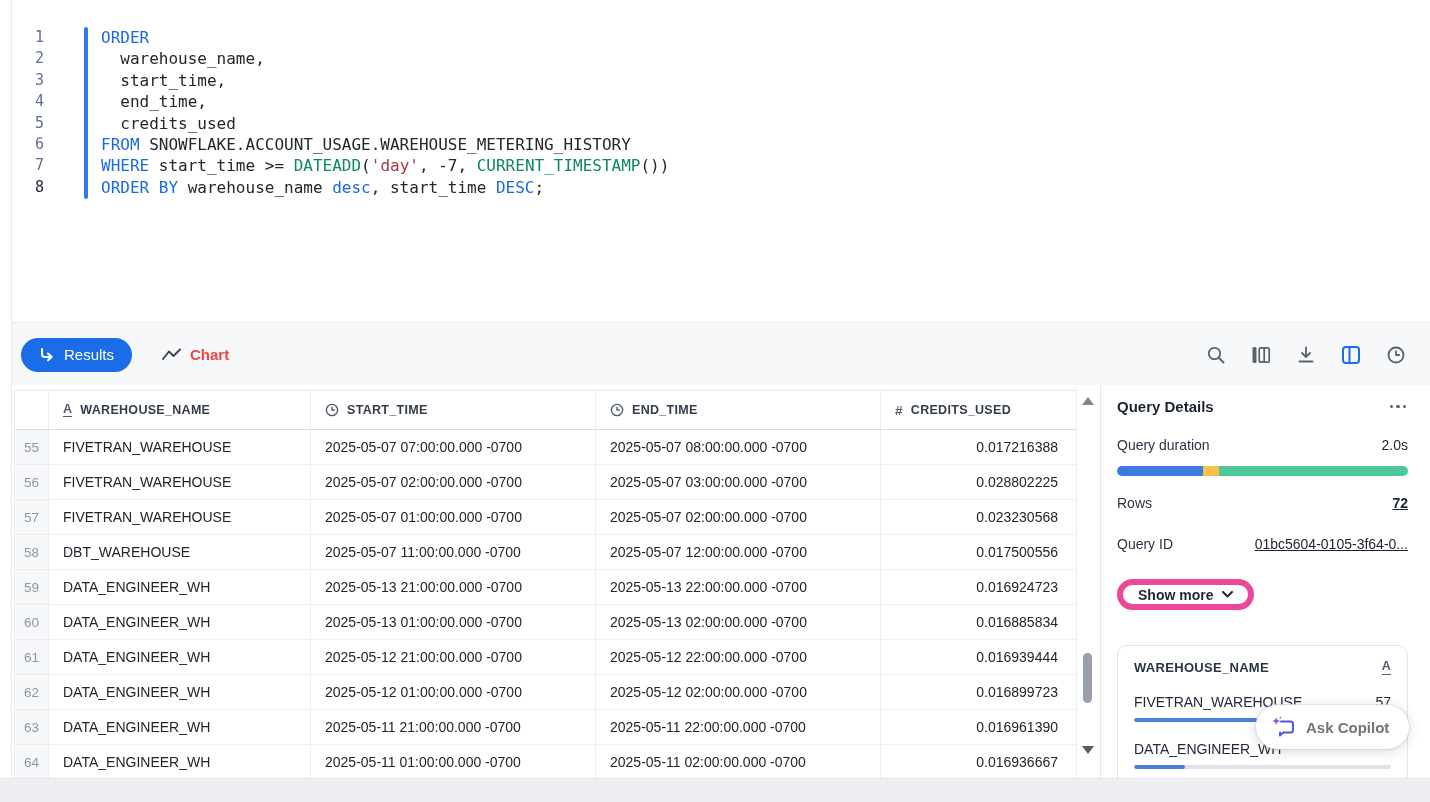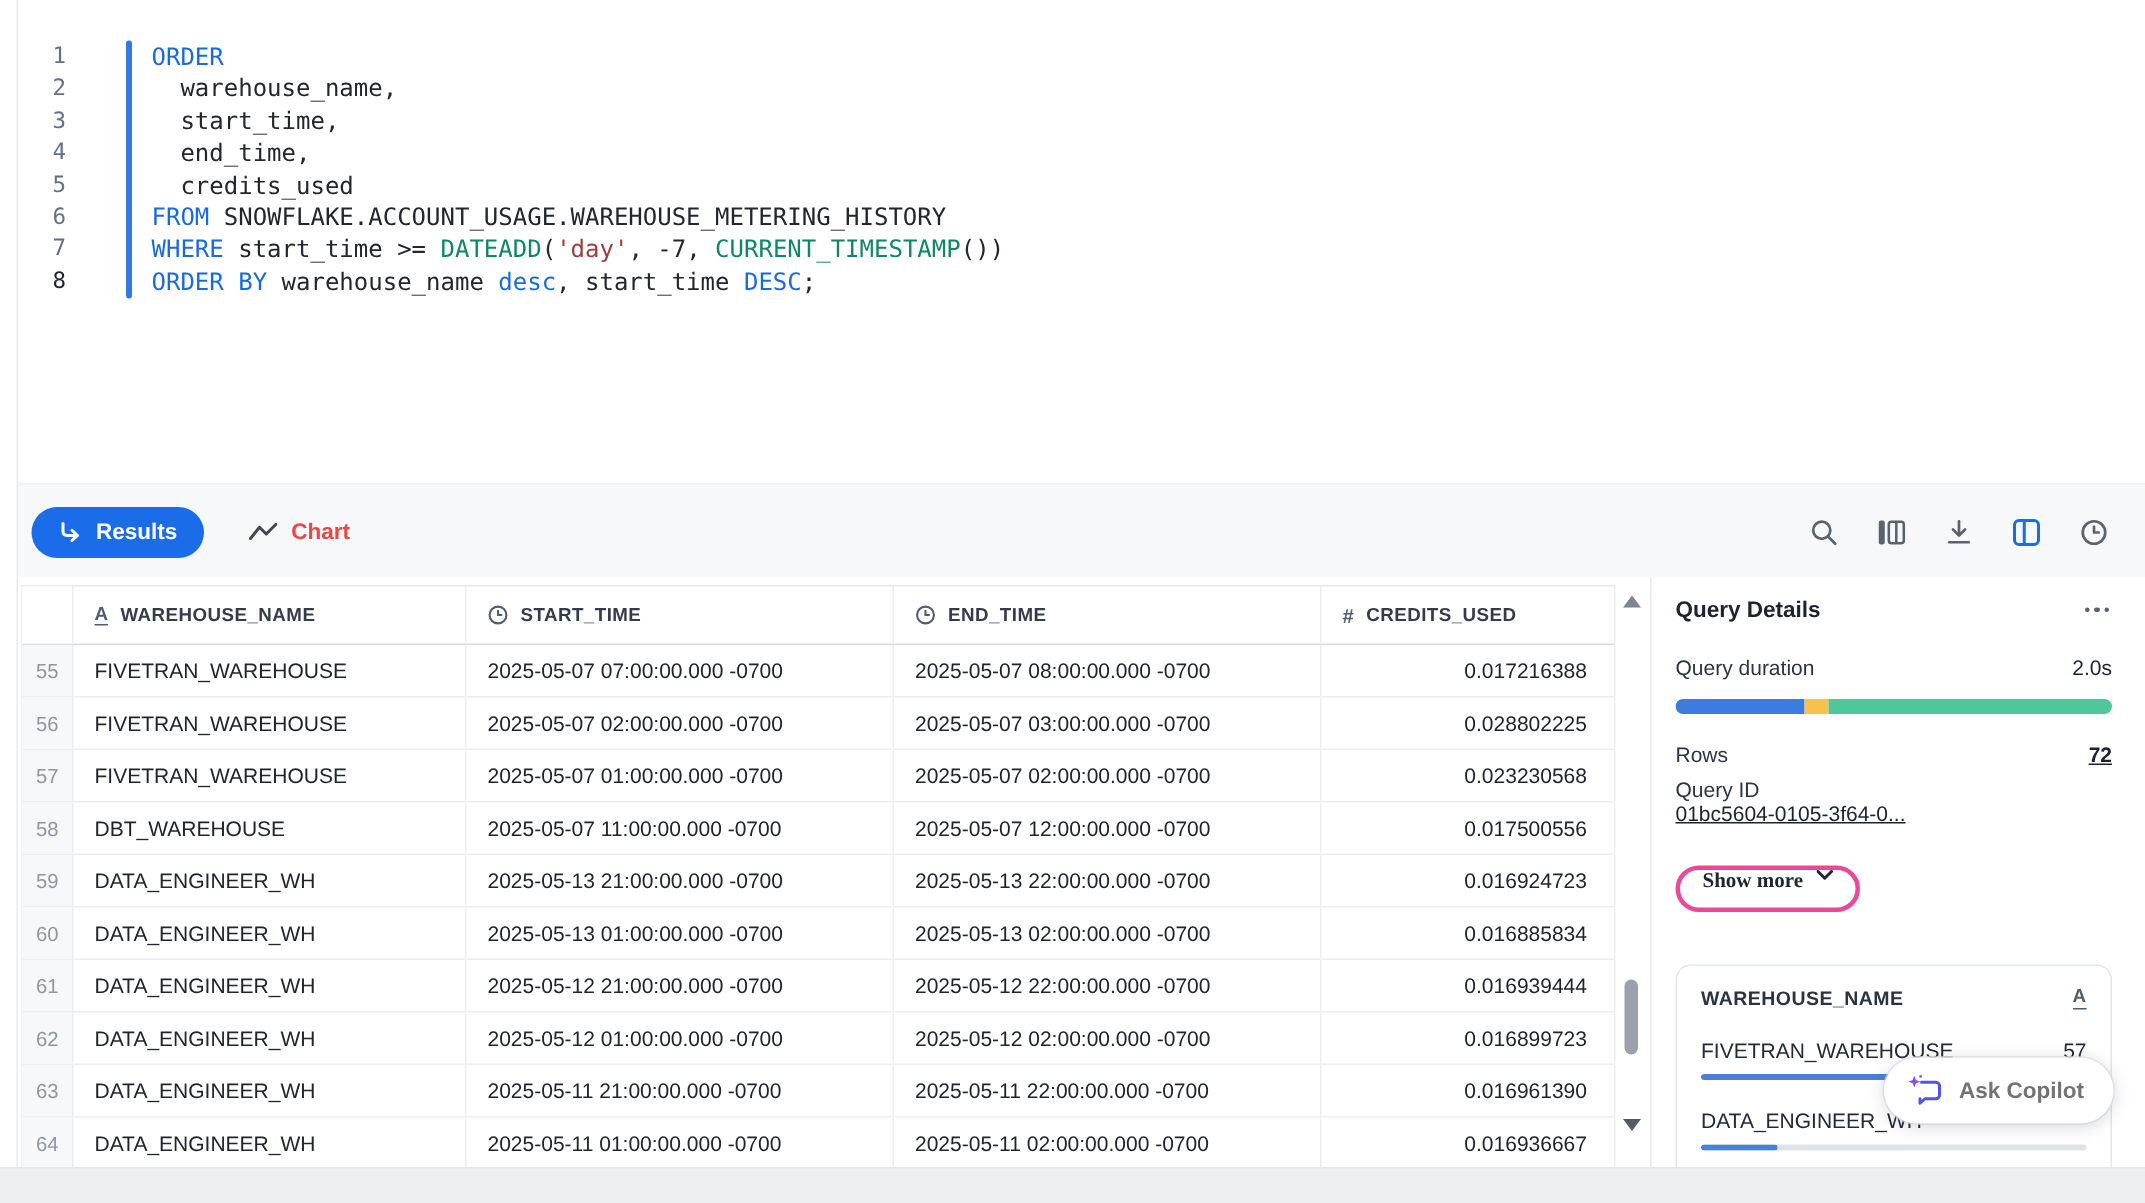"Results" .results-btn { font-weight: 700 -> 400 }
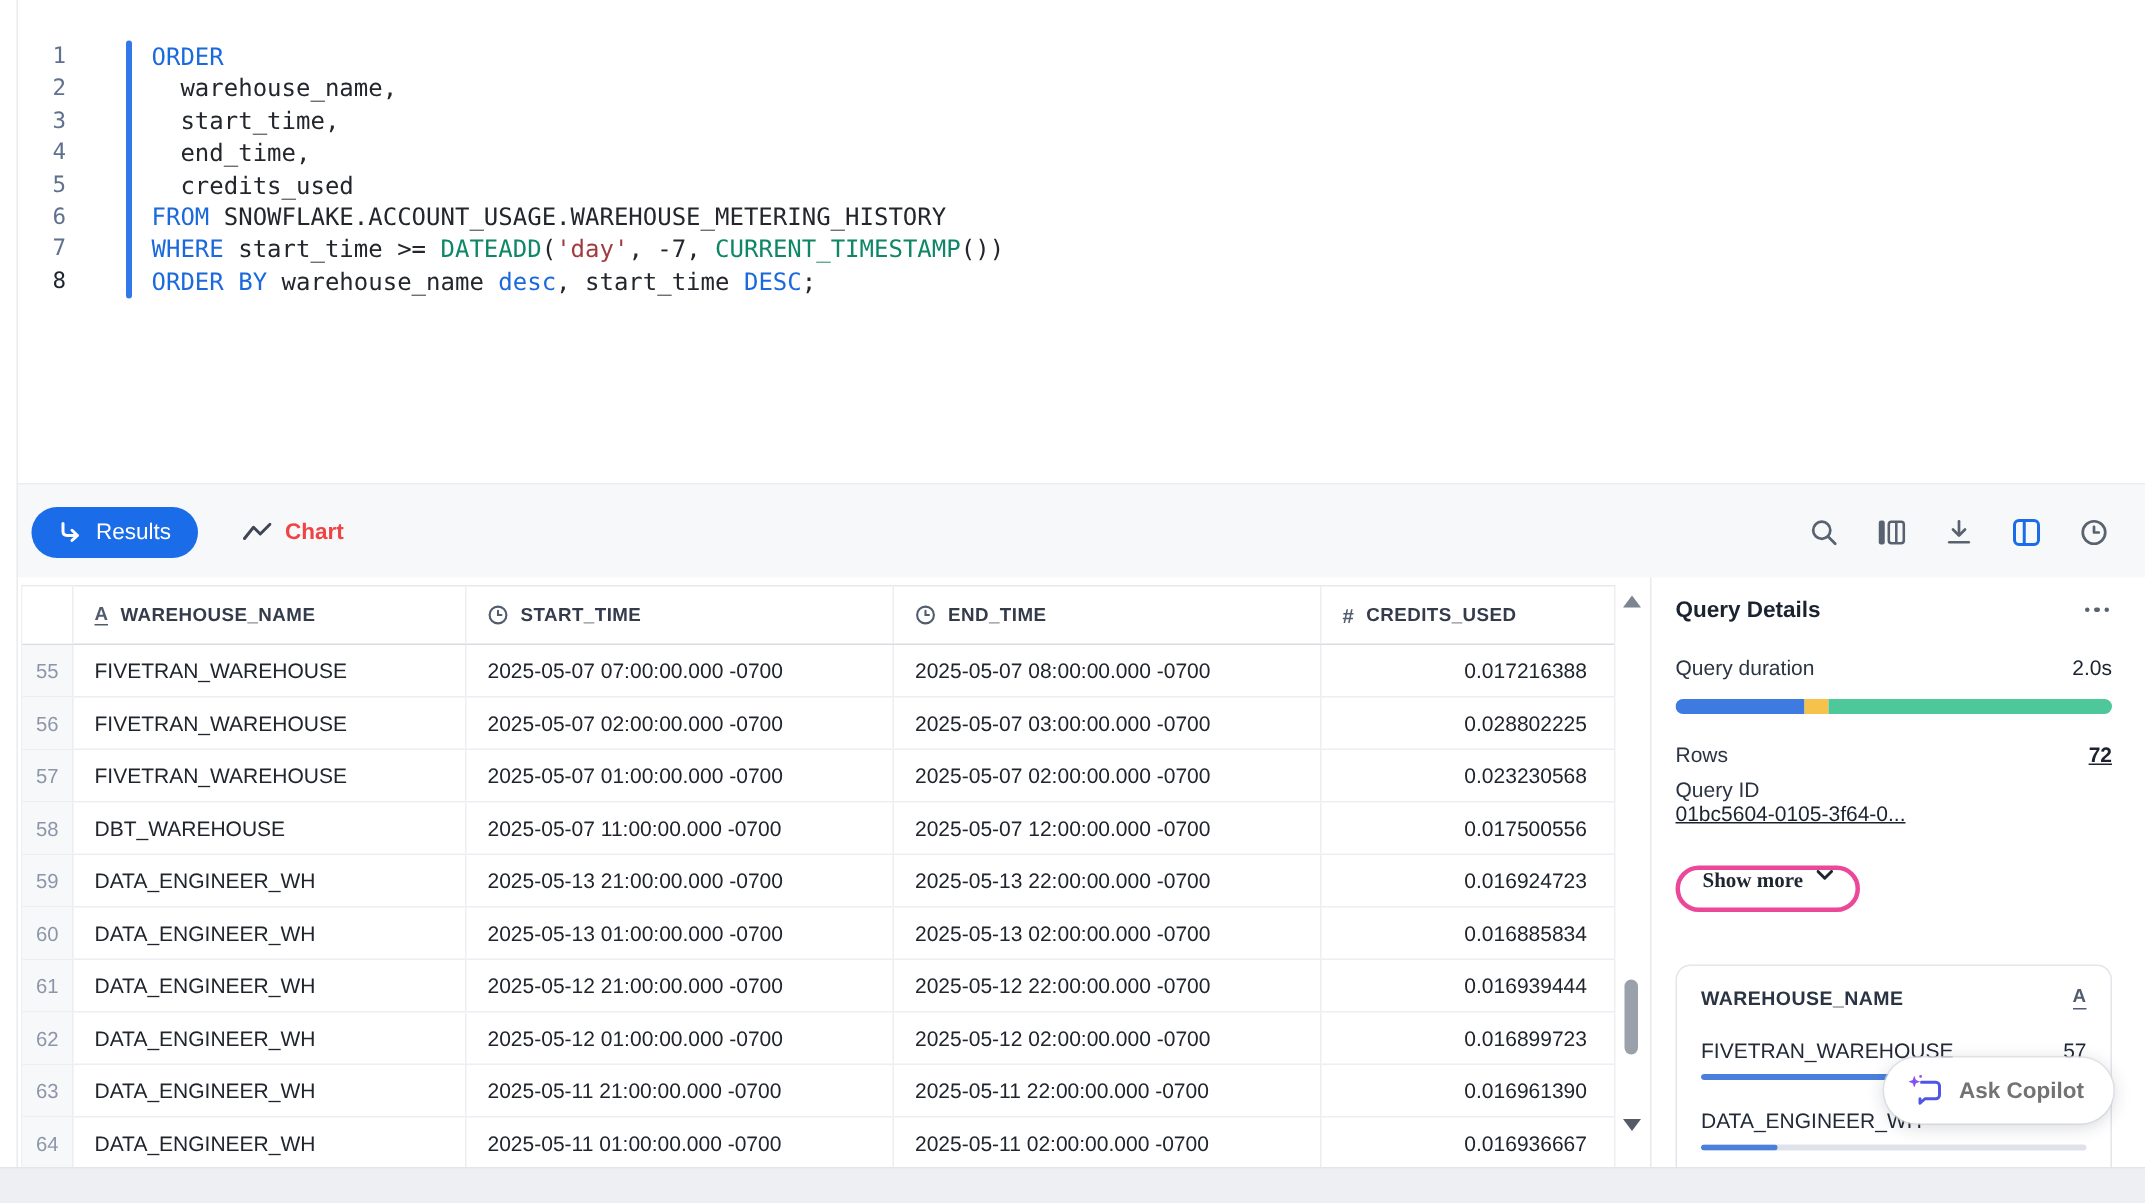"Query ID" .qid-row { flex-direction: column -> none; margin-top: 7px -> 25px }
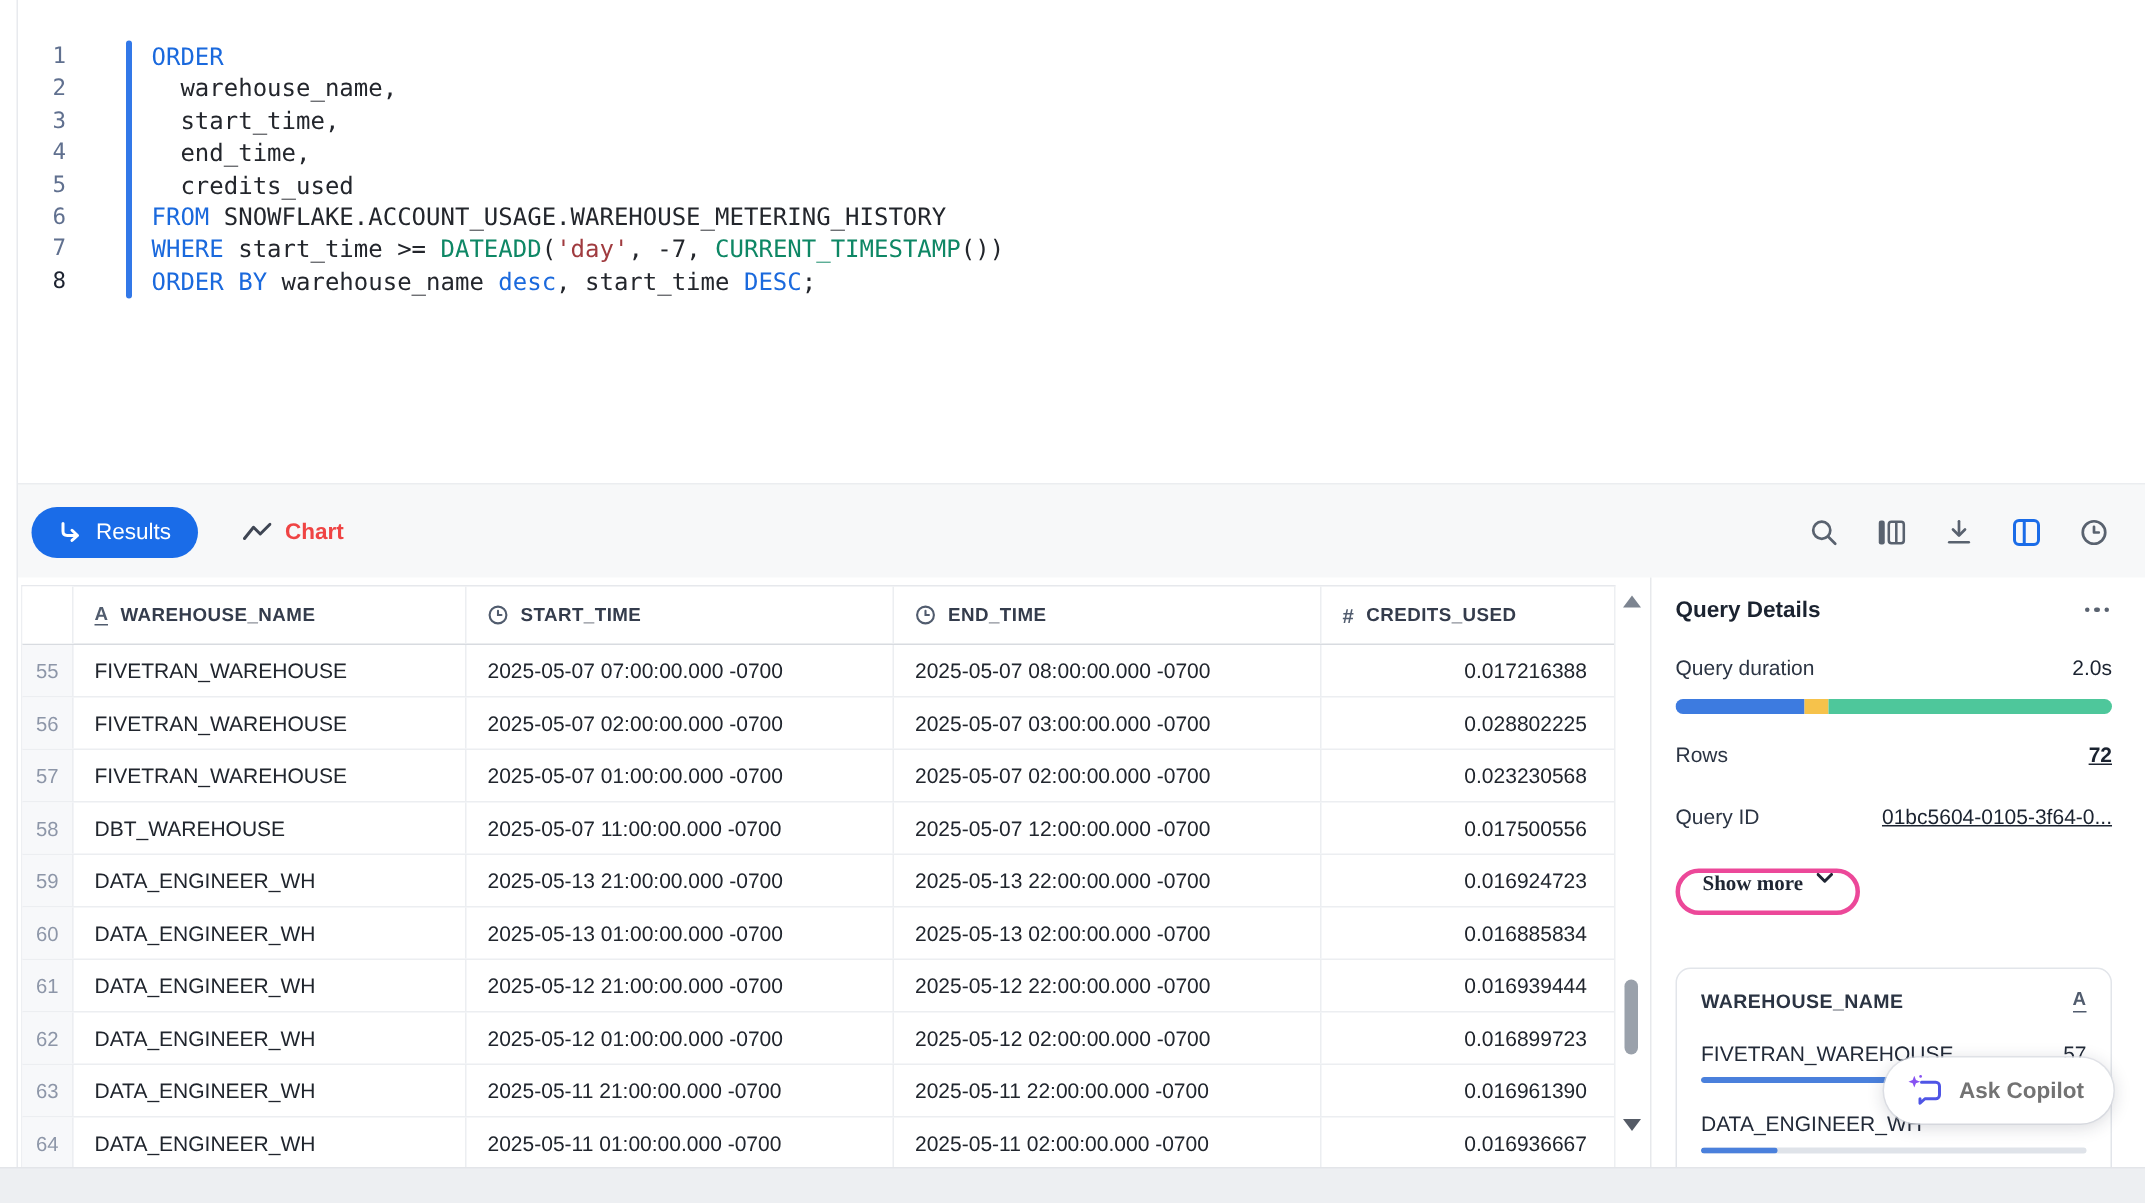"Show more" .show-more { align-items: flex-start -> center; border: 3px solid #ec4899 -> 6px solid #ec4899; font-family: Liberation Serif, serif -> Liberation Sans, sans-serif }
